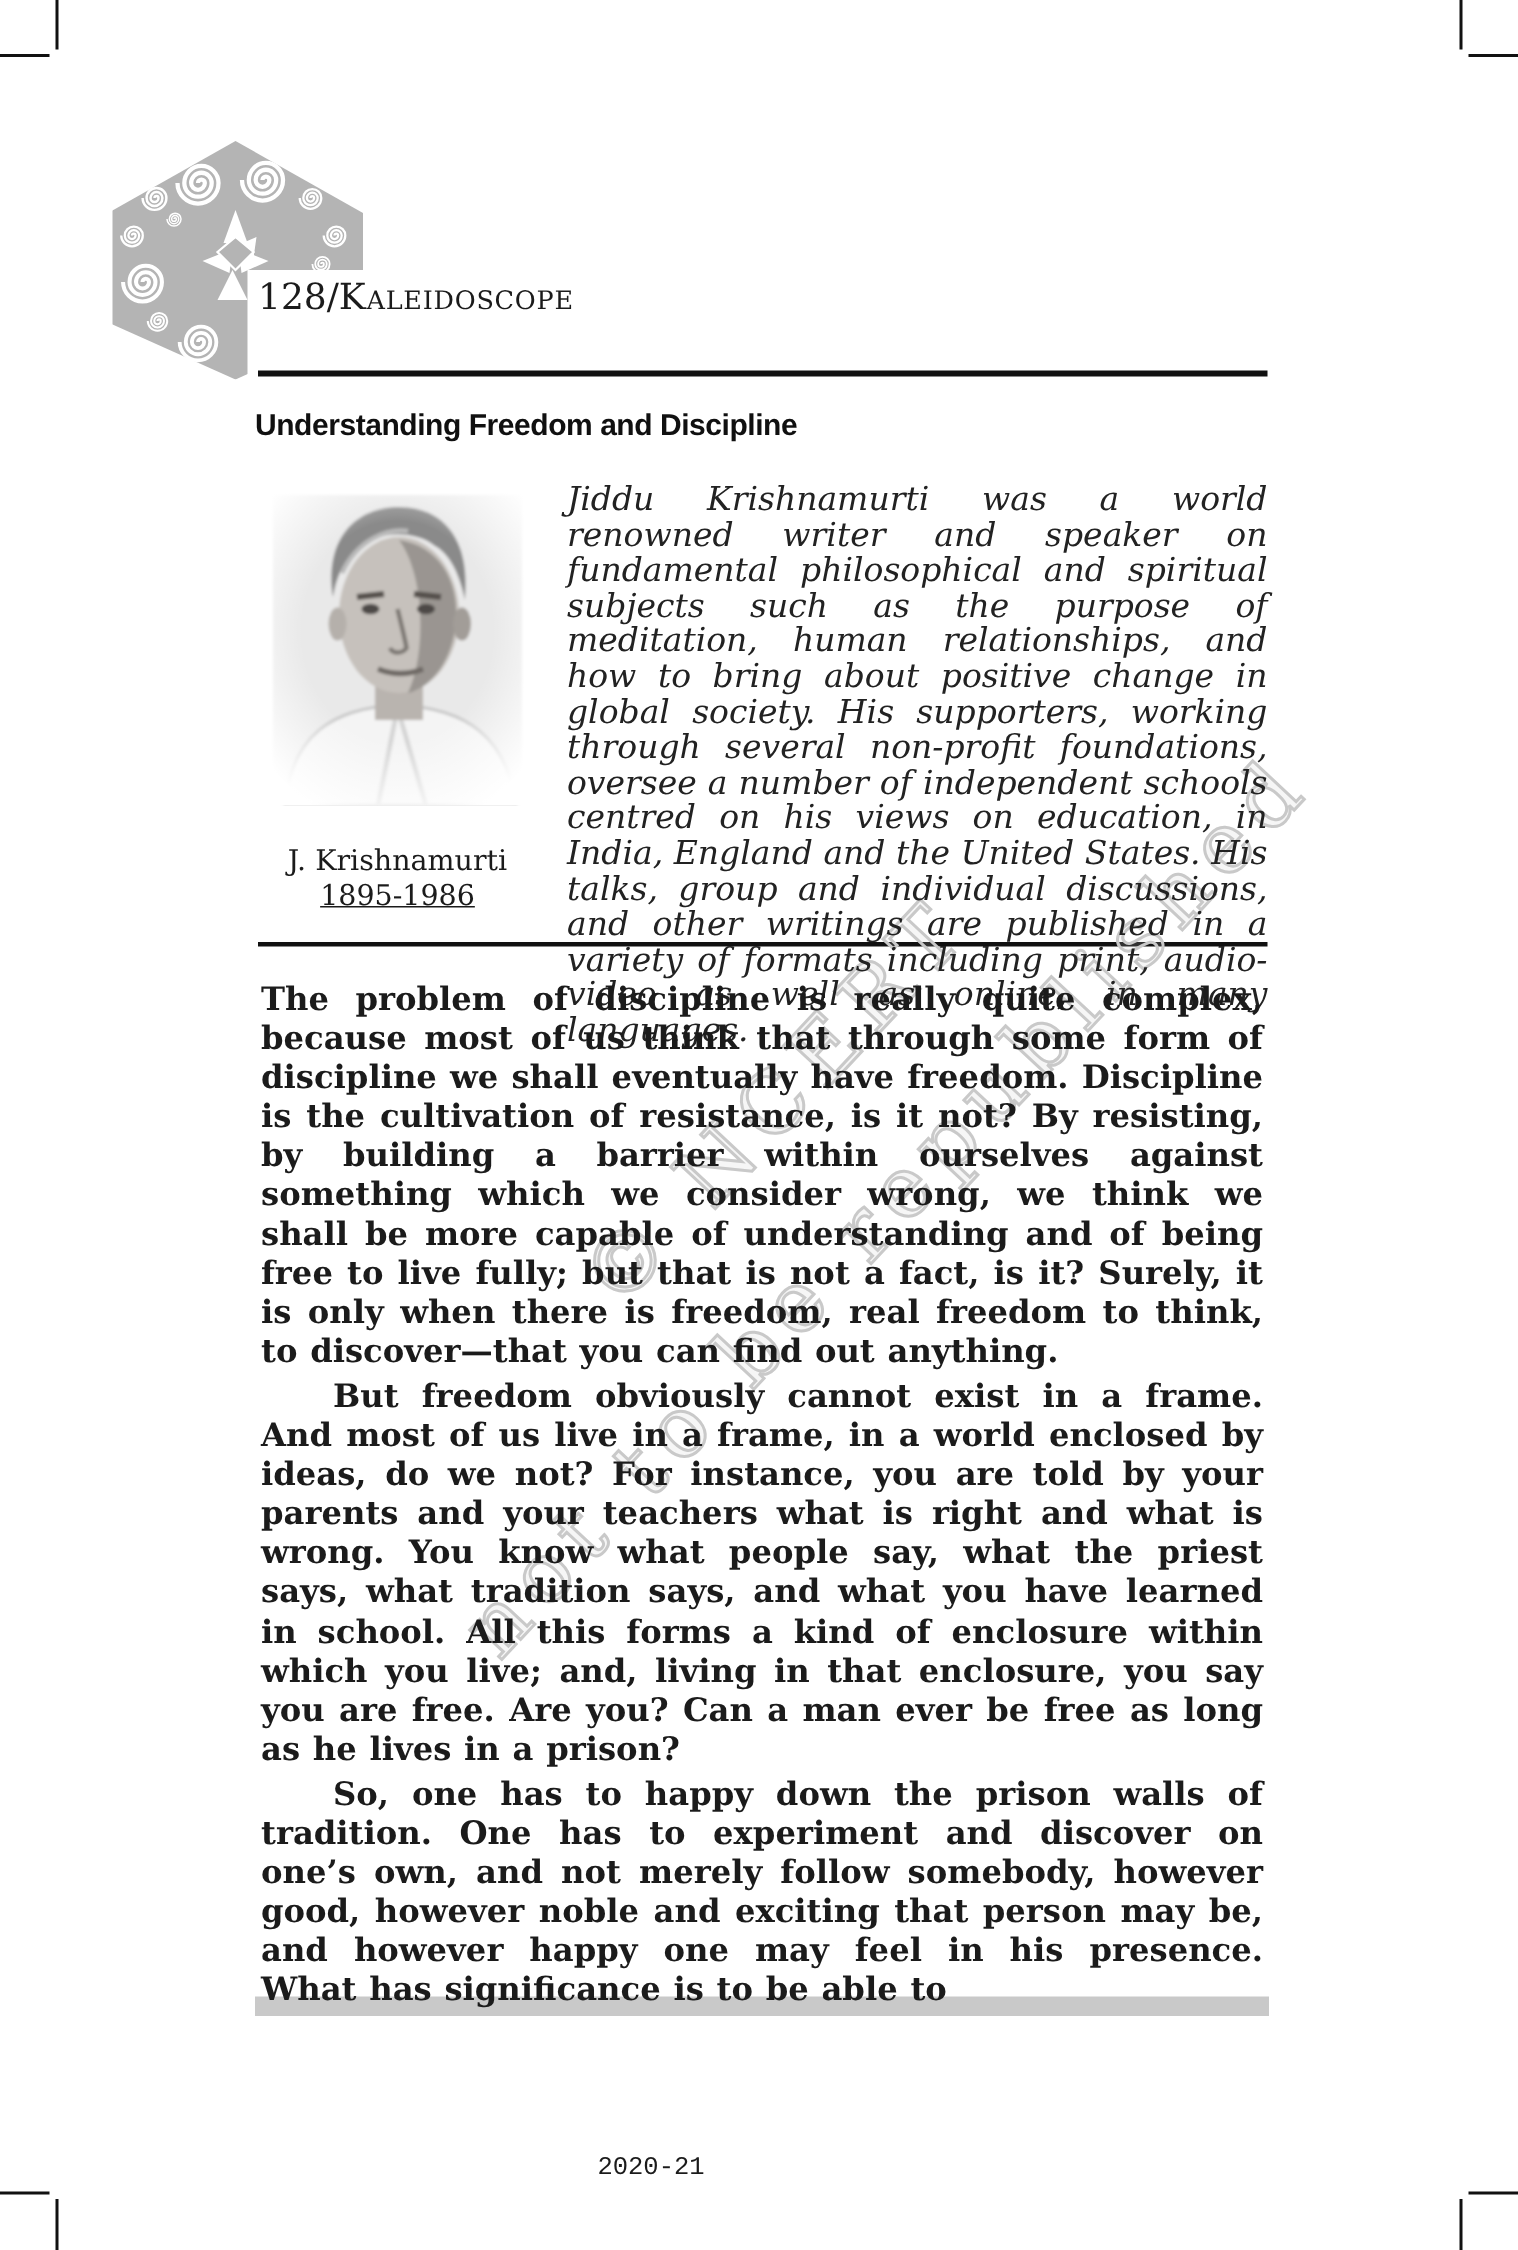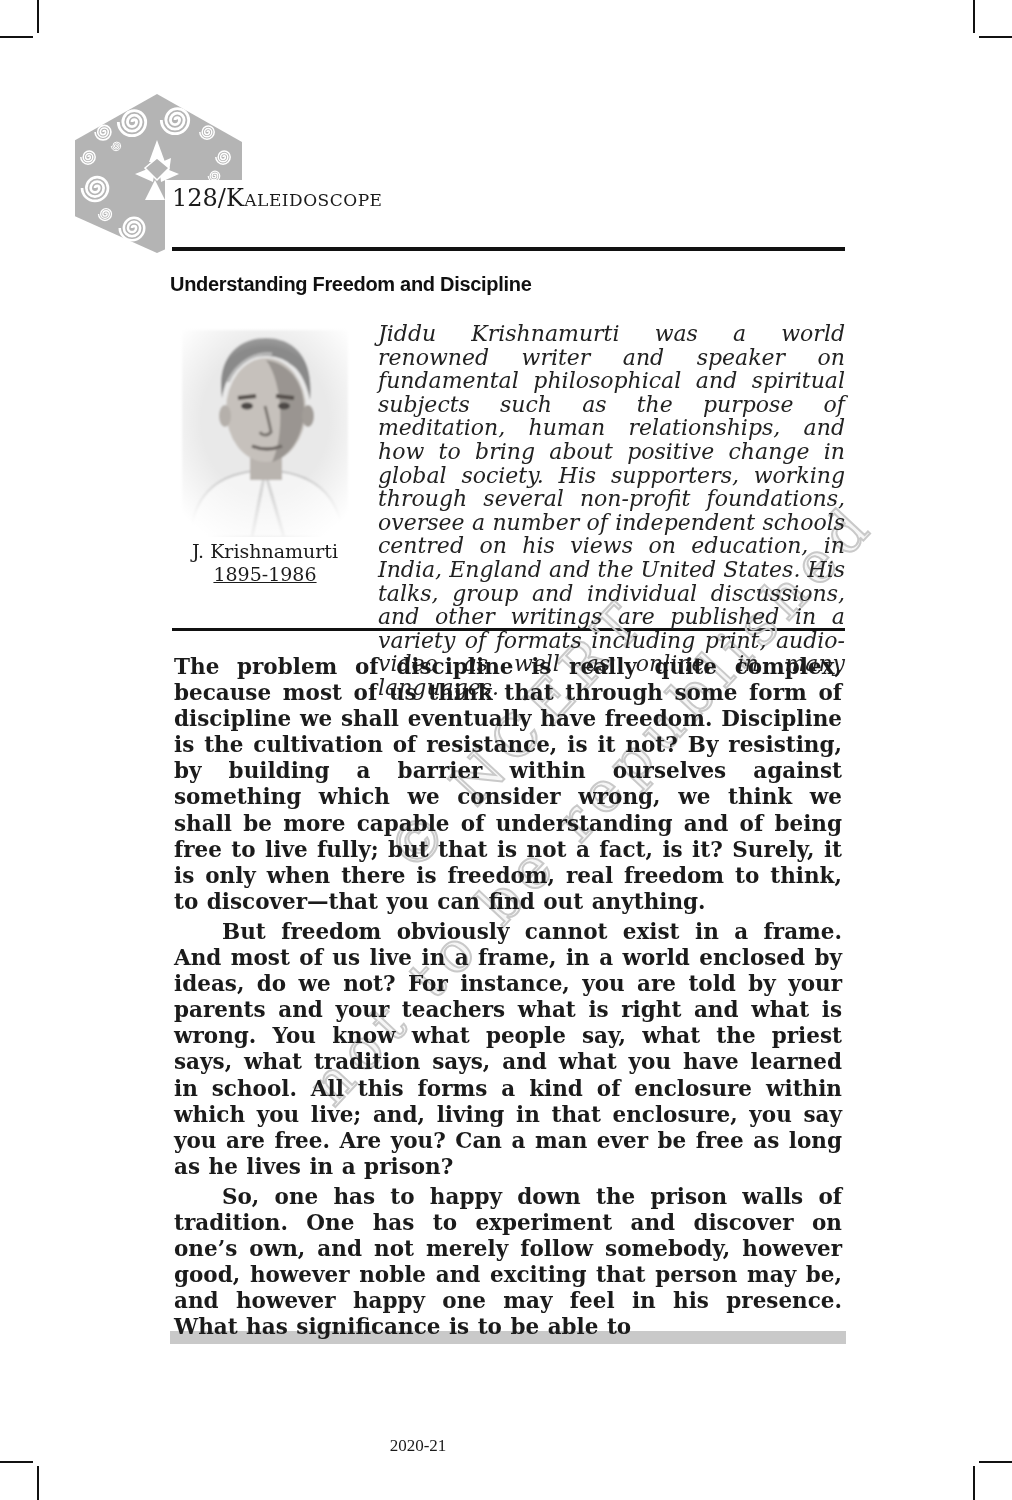"J. Krishnamurti" .caption-name { margin-top: 3px -> 26px }
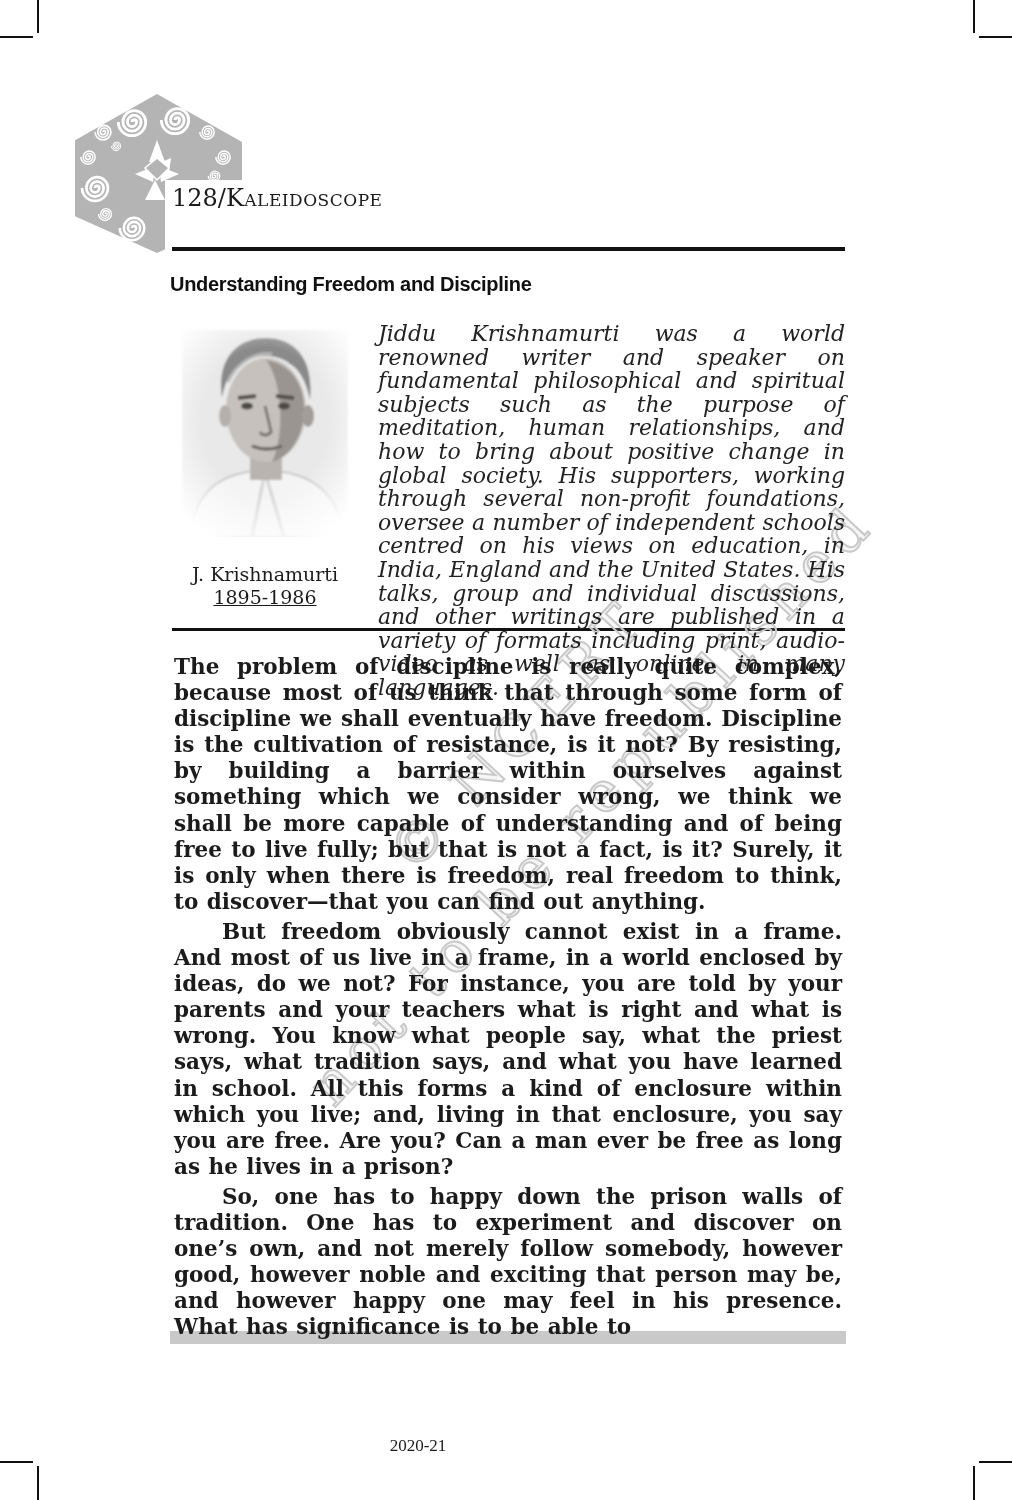"2020-21" .footer { font-family: Liberation Serif, serif -> Liberation Mono, monospace; left: 0 -> 16px }
